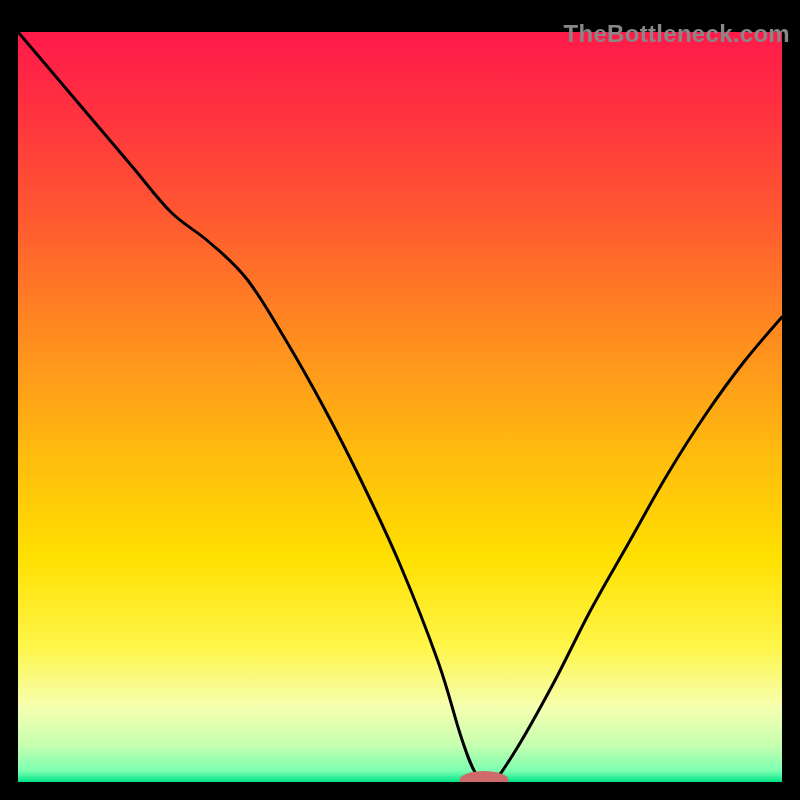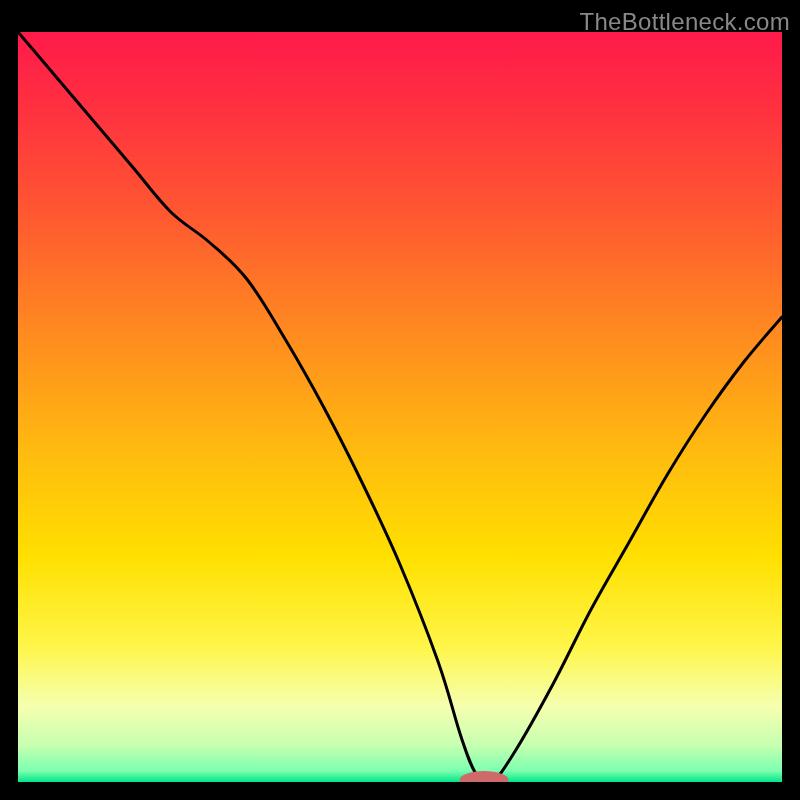"TheBottleneck.com" .watermark { font-weight: 400 -> 700; top: 8px -> 20px }
